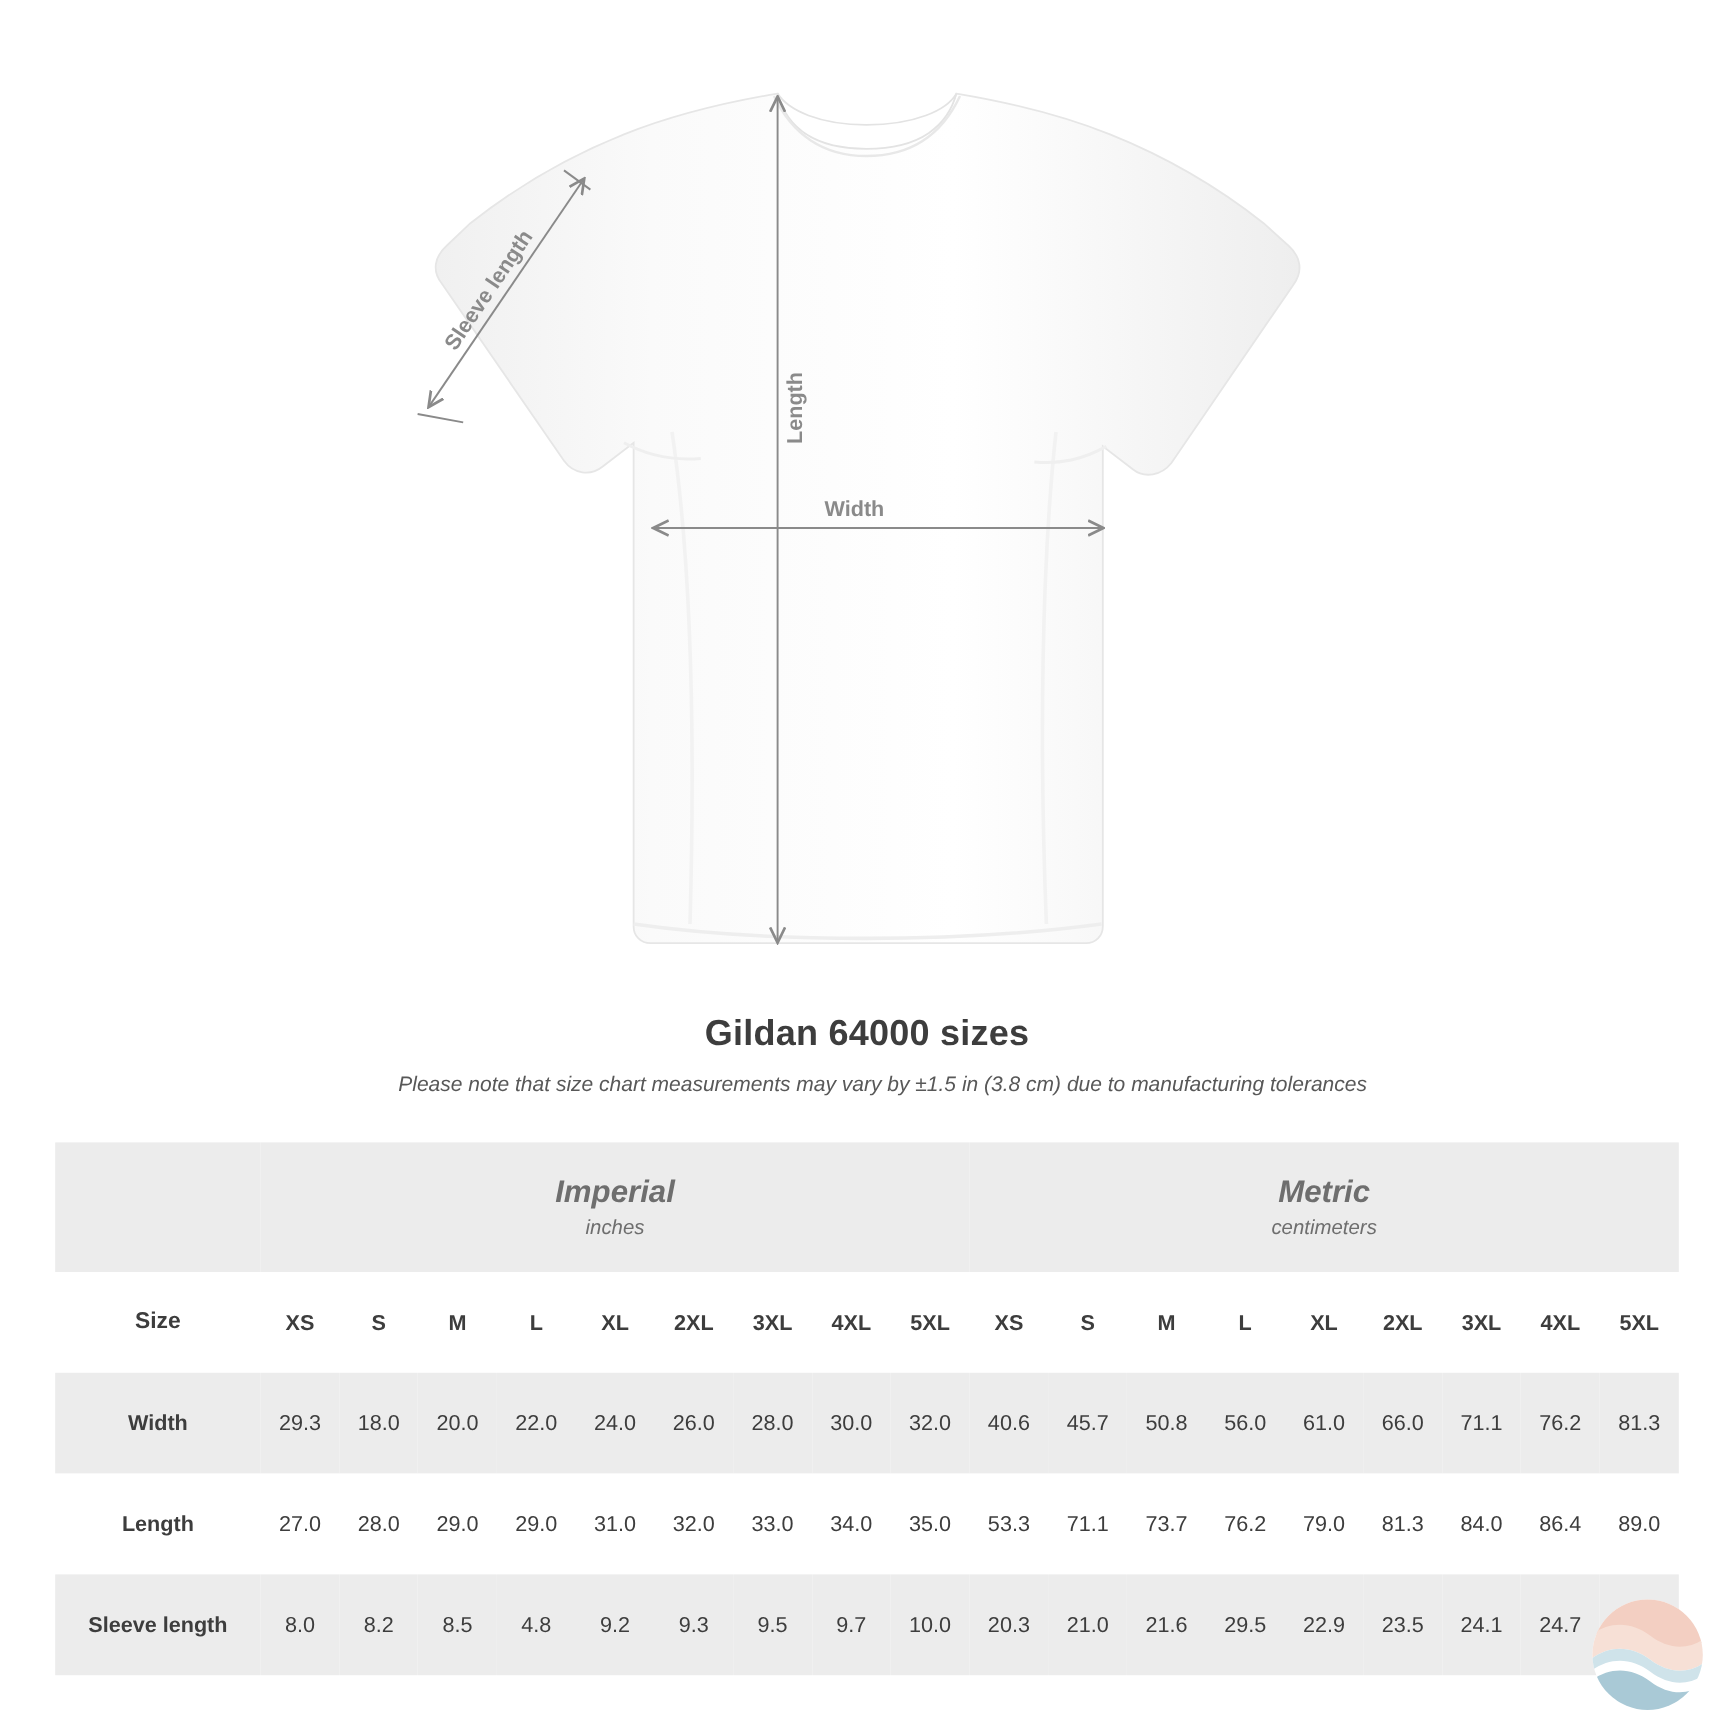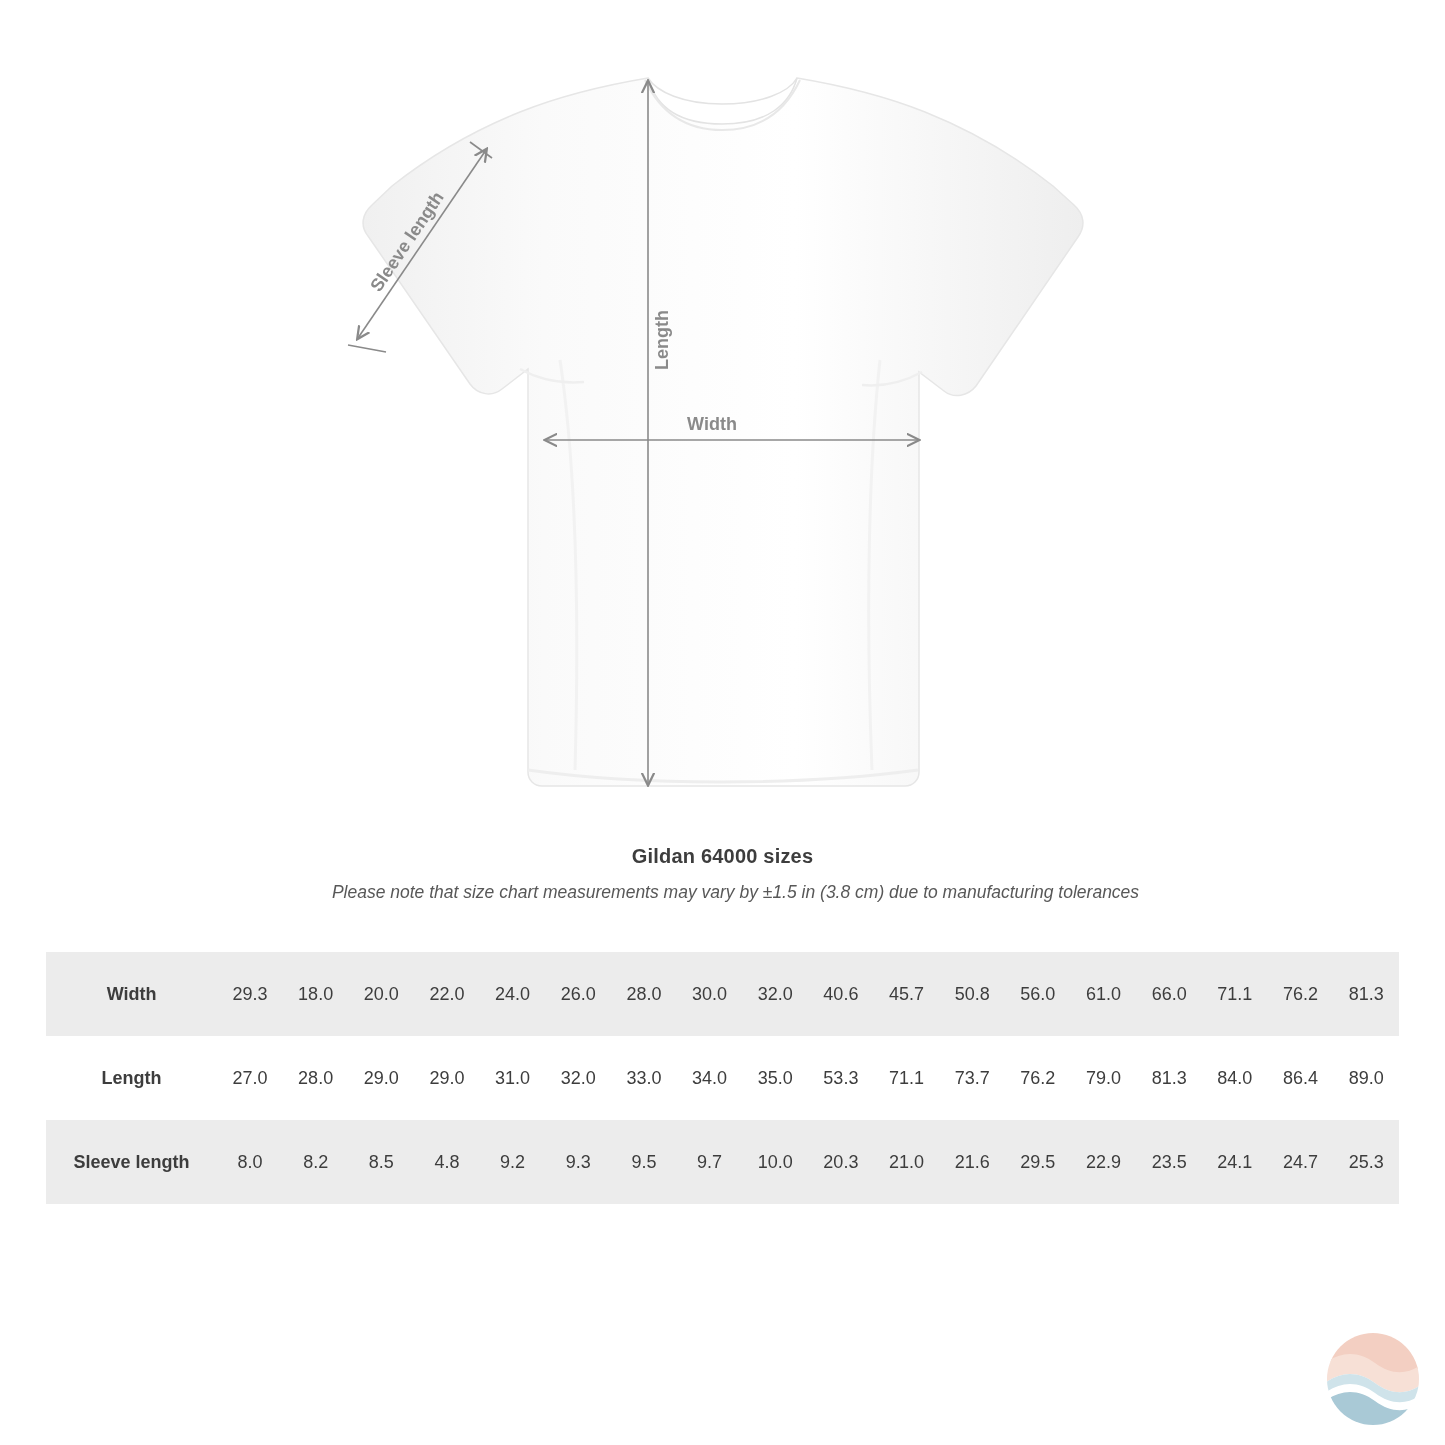"Gildan 64000 sizes" #chart-title { font-size: 20px -> 30px }
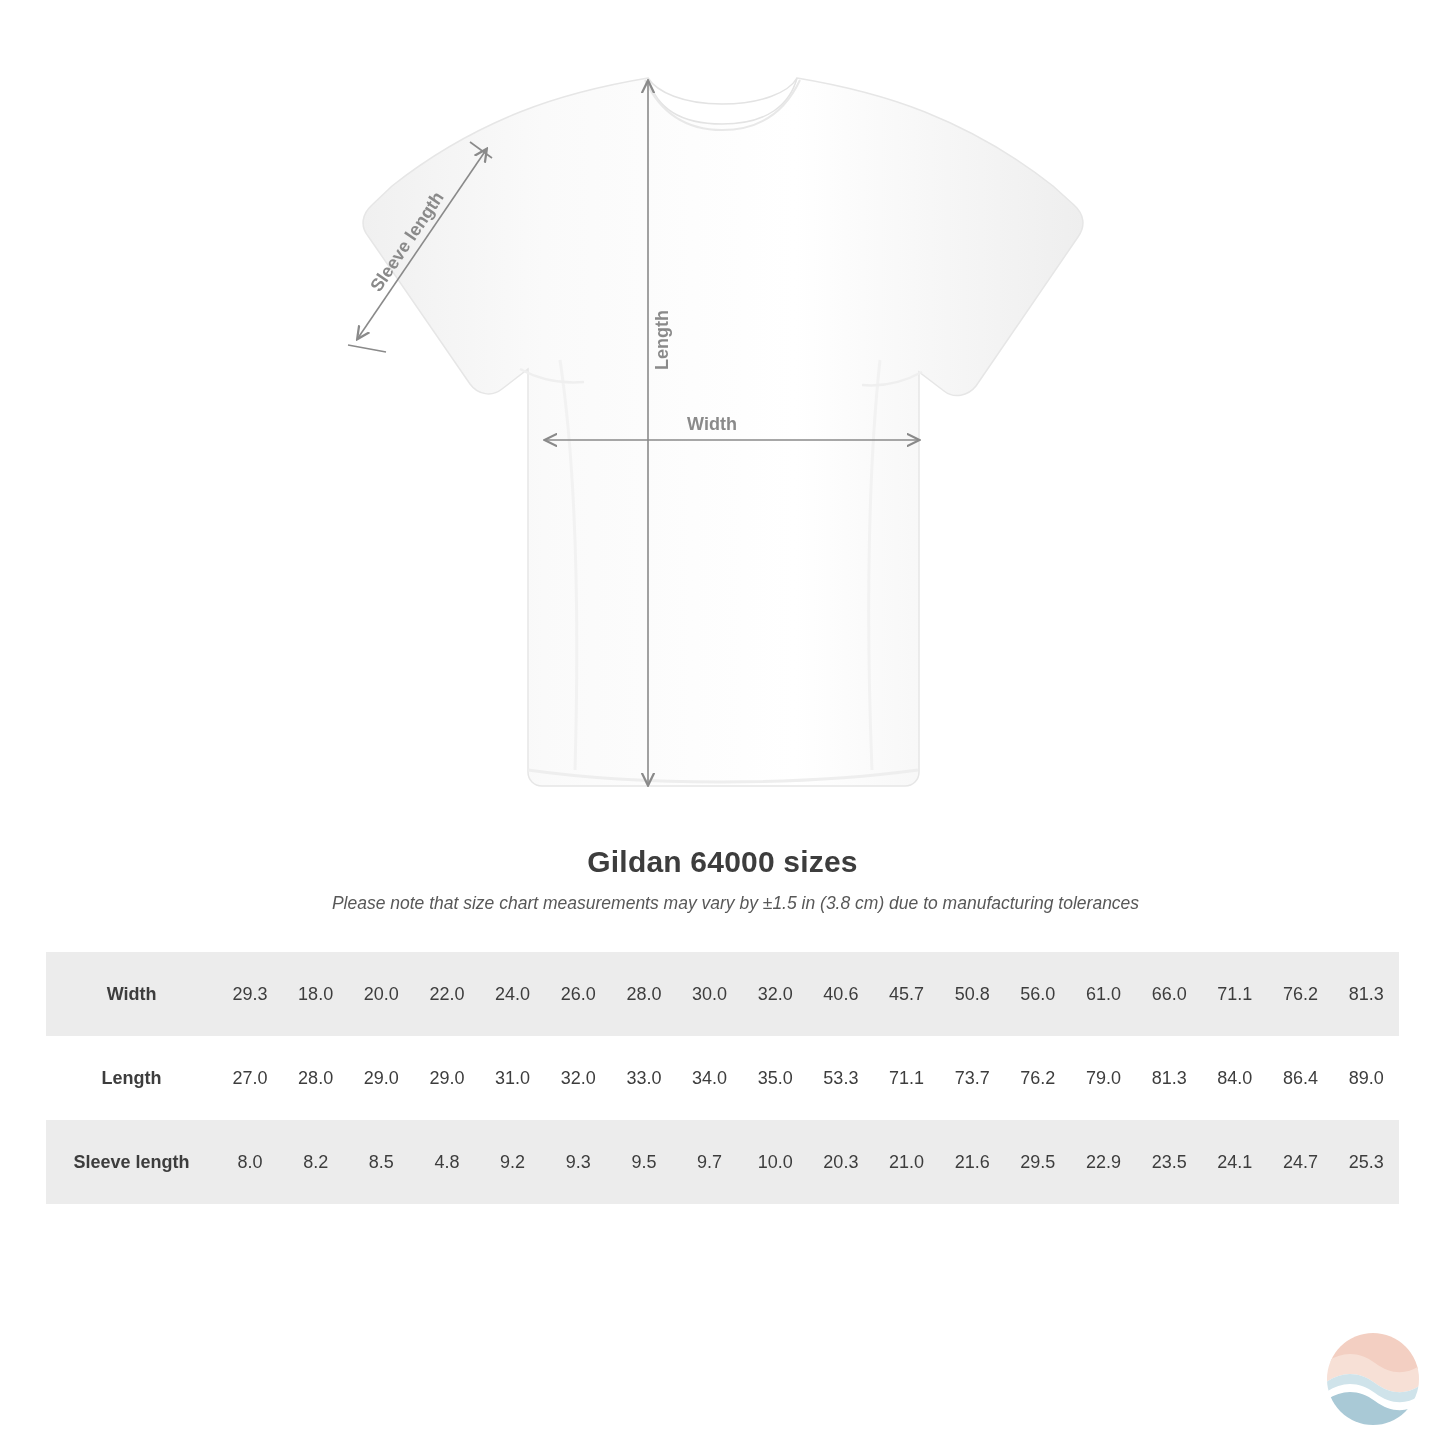"Imperial" tr.unit-header-row { html: none -> <tr> <td></td> <td> <div>Imperial</div> <div>inches</div> </td> <td> <div>Metric</div> <div>centimeters</div> </td> </tr> }
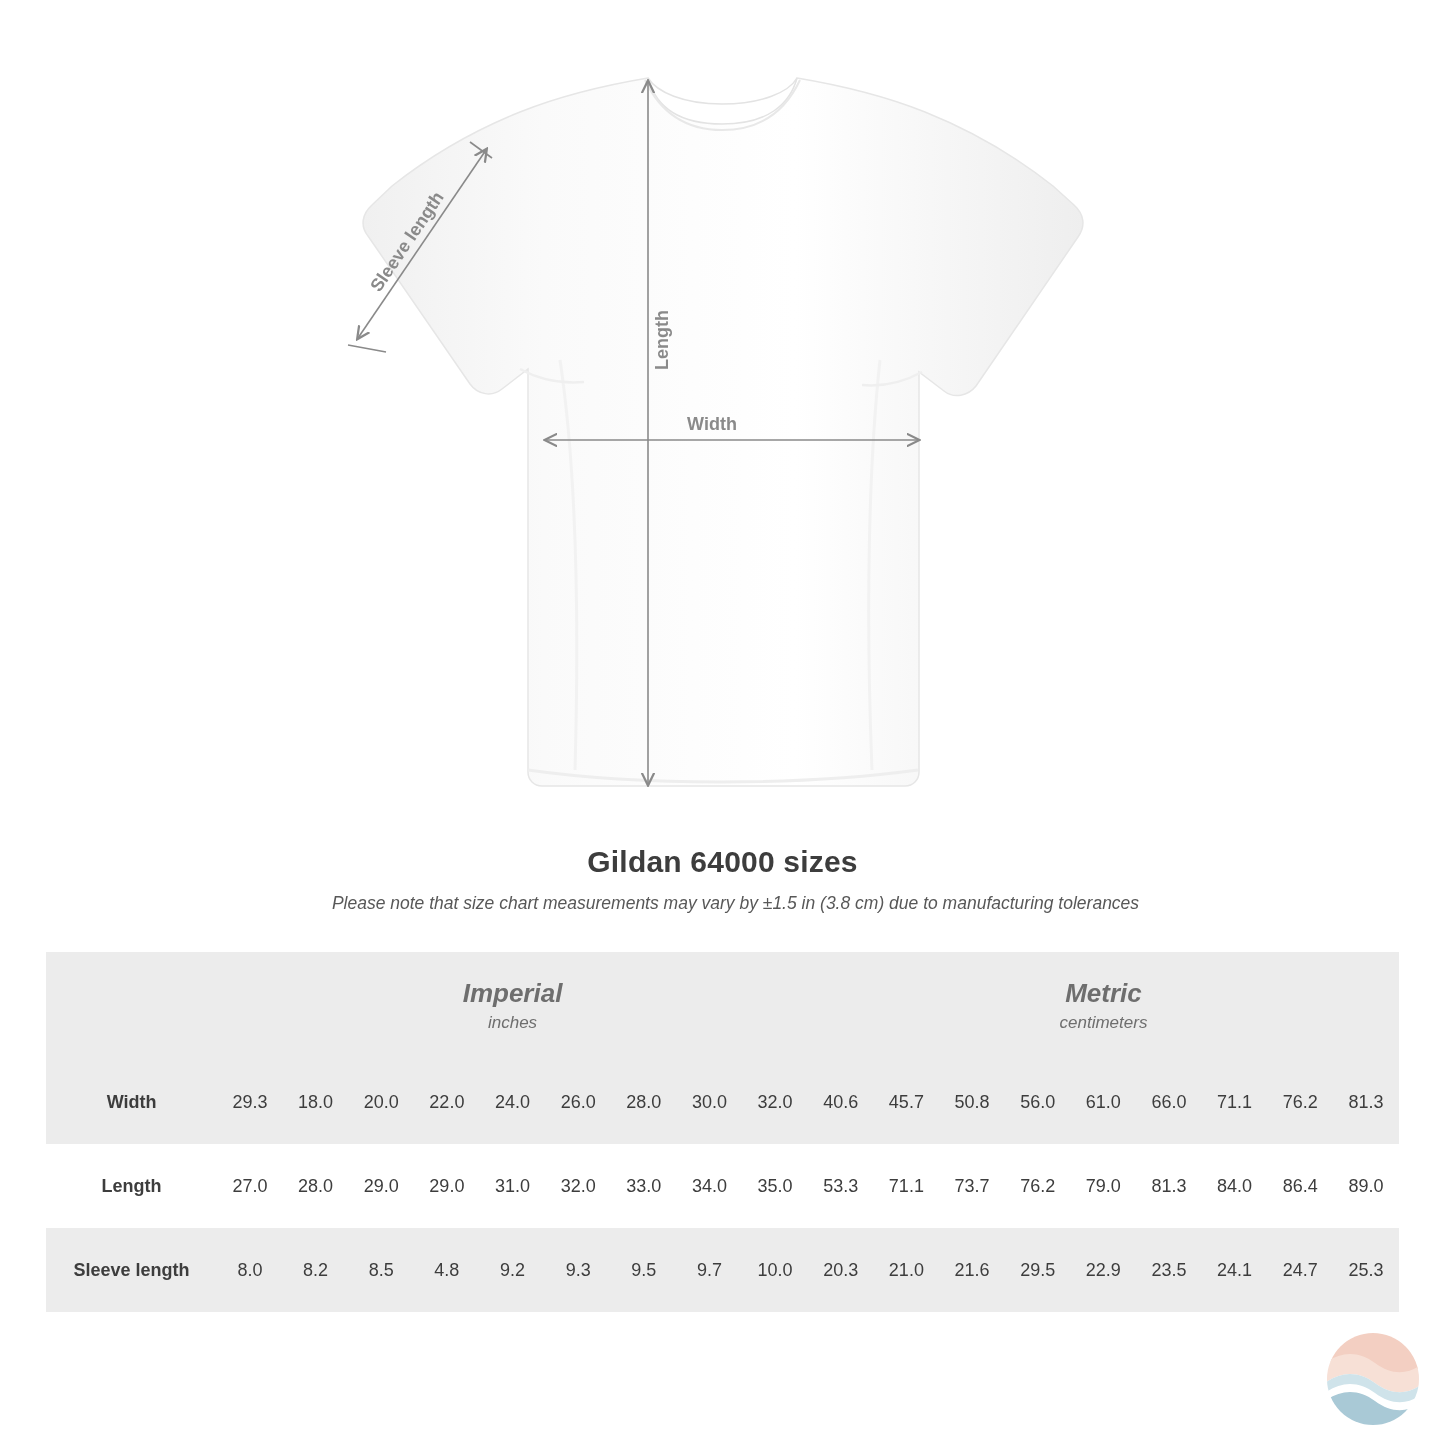"Size" tr.head-row { html: none -> <tr> <td>Size</td> <td>XS</td> <td>S</td> <td>M</td> <td>L</td> <td>XL</td> <td>2XL</td> <td>3XL</td> <td>4XL</td> <td>5XL</td> <td>XS</td> <td>S</td> <td>M</td> <td>L</td> <td>XL</td> <td>2XL</td> <td>3XL</td> <td>4XL</td> <td>5XL</td> </tr> }
